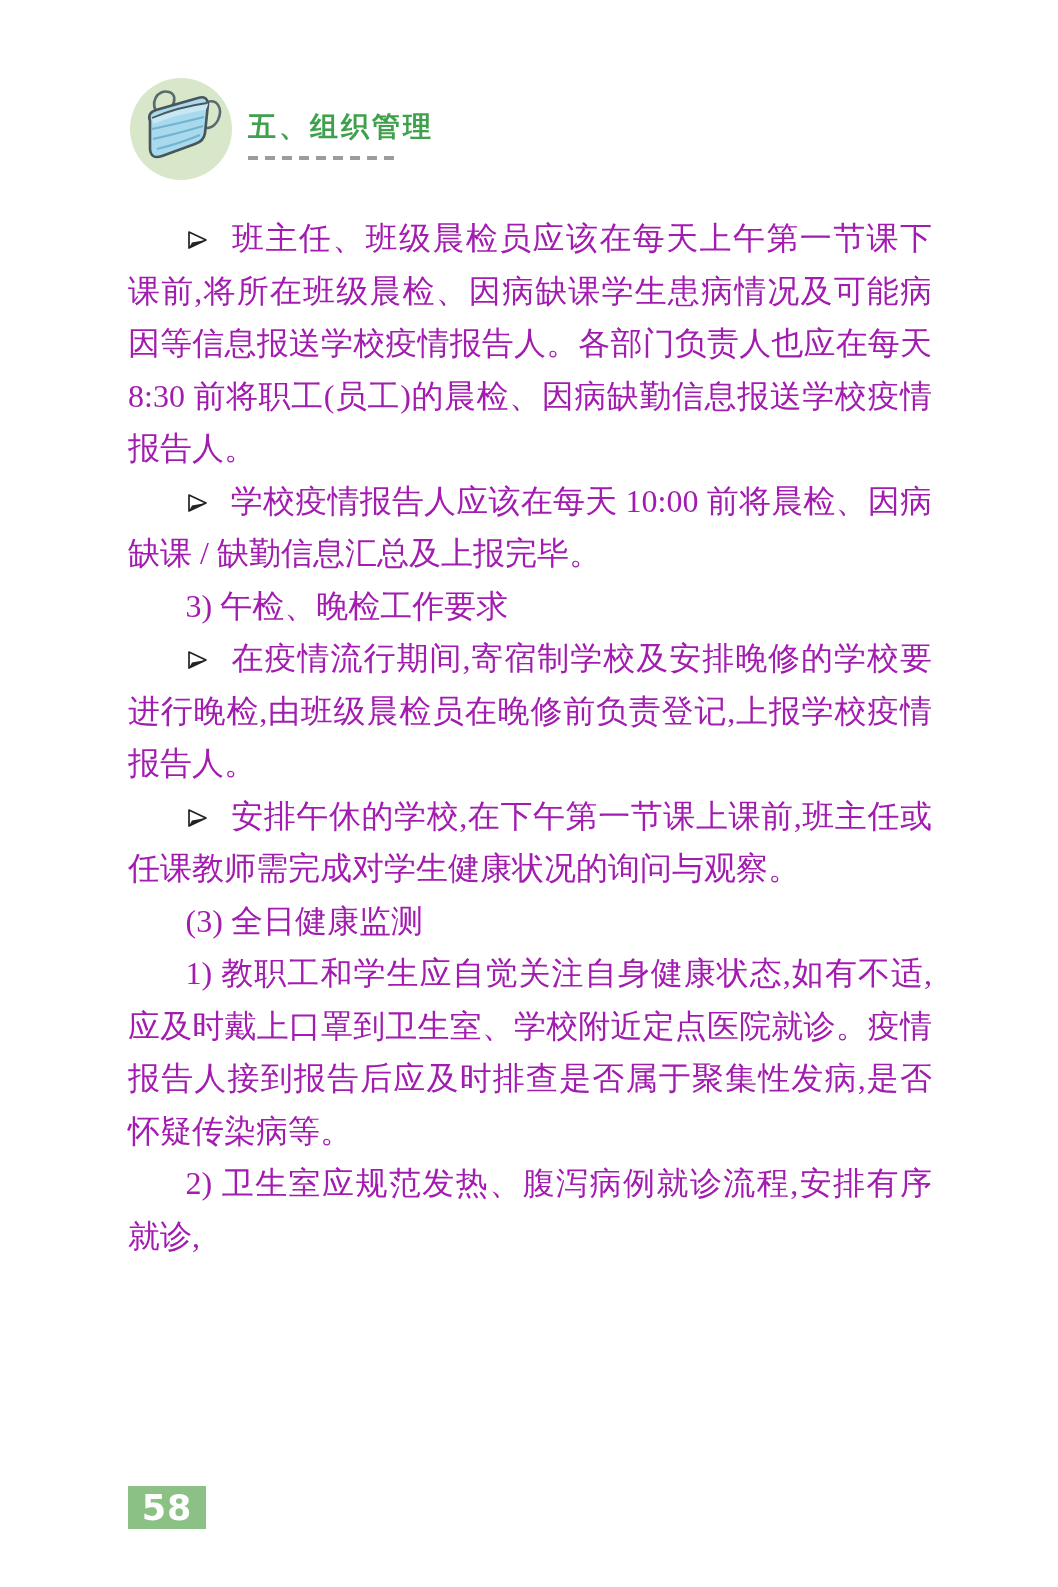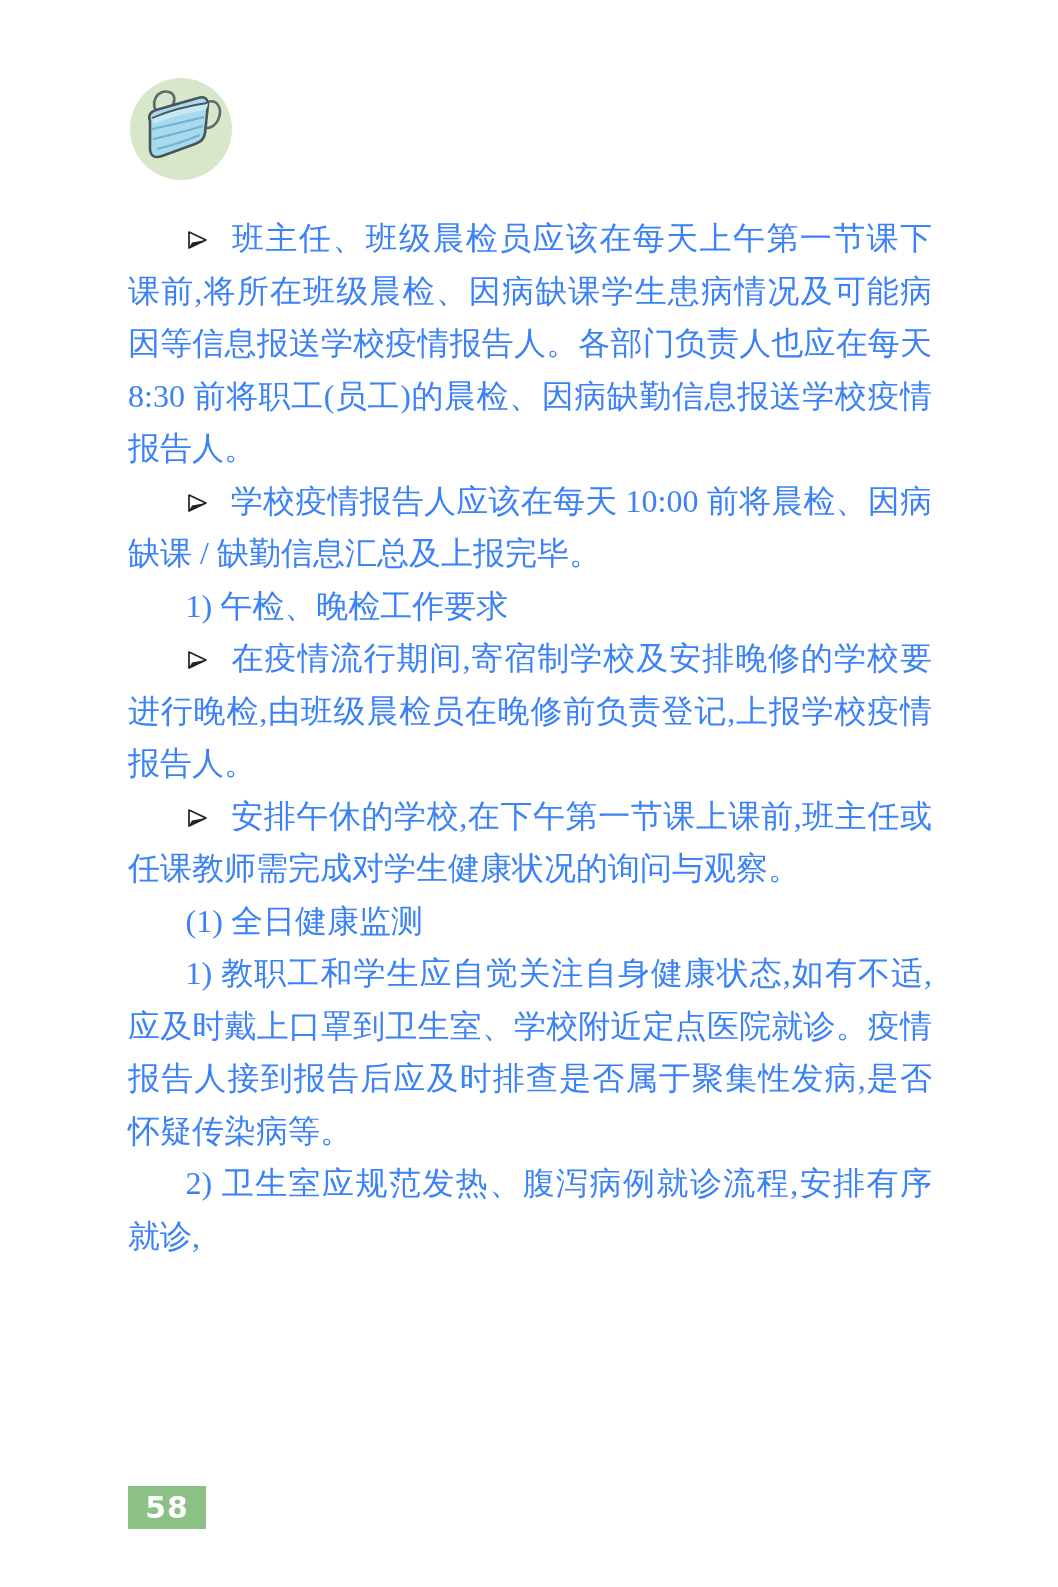"五、组织管理" div.header-titles { html: none -> <div> <div>五、组织管理</div> <div></div> </div> }
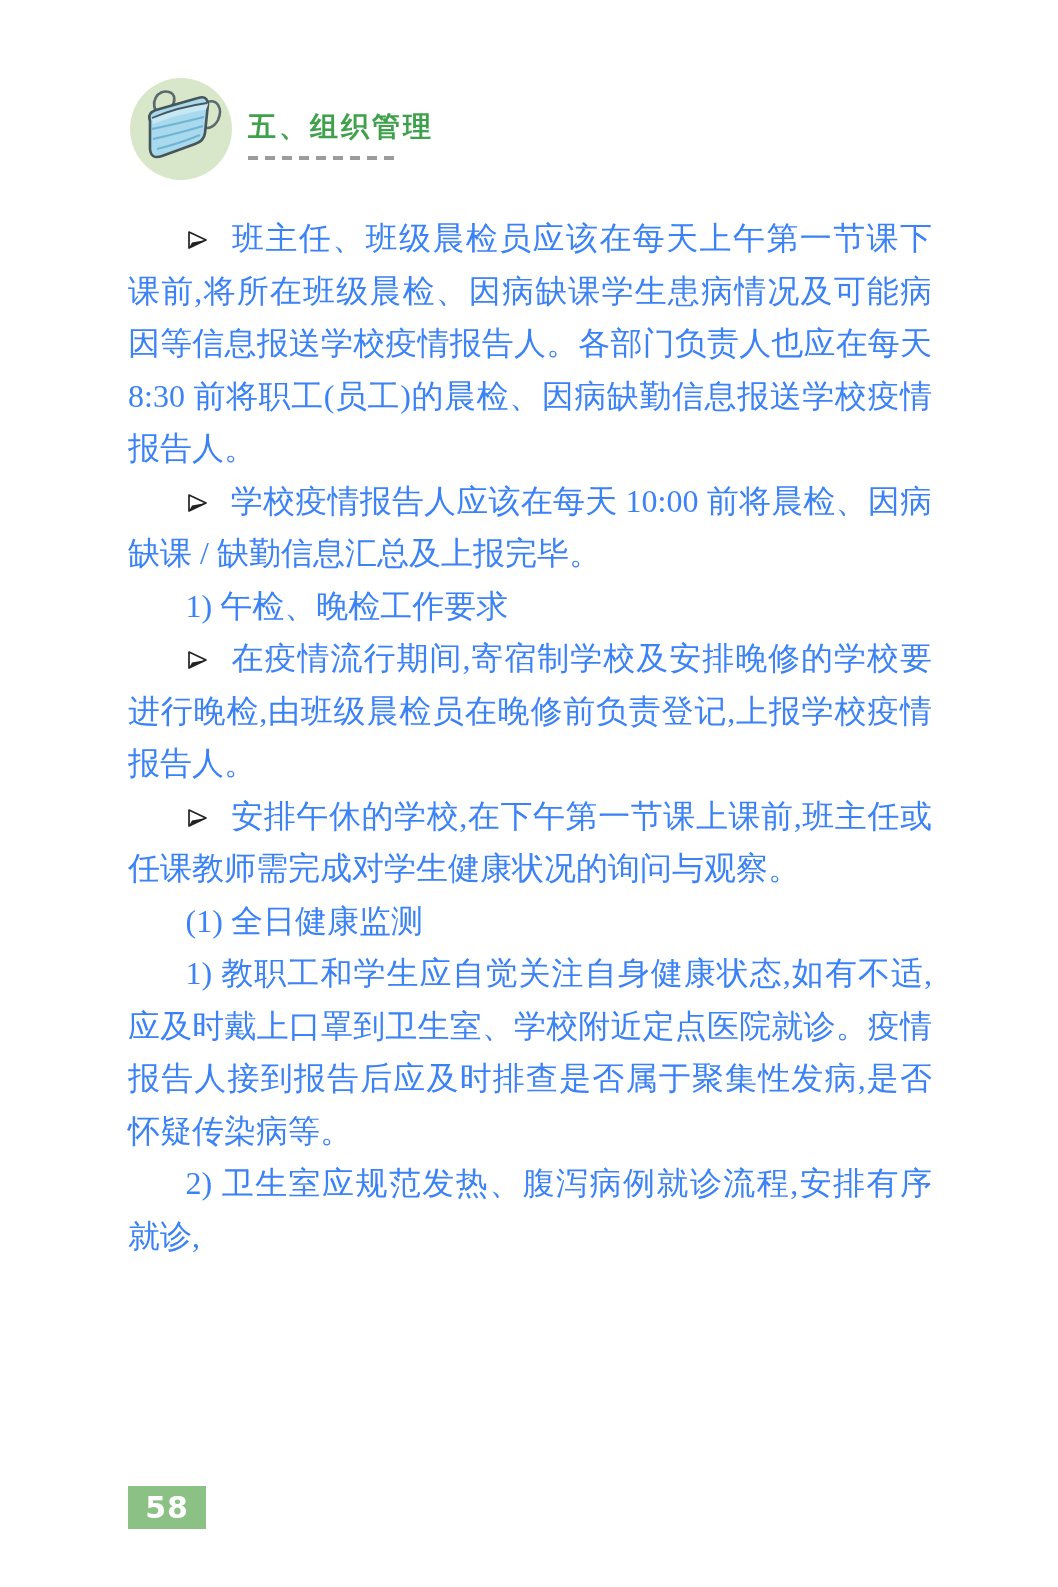"班主任、班级晨检员应该在每天上午第一节课下课前,将所在班级晨检、因病缺课学生患病" .body-text { color: #3b82f6 -> #a21caf }
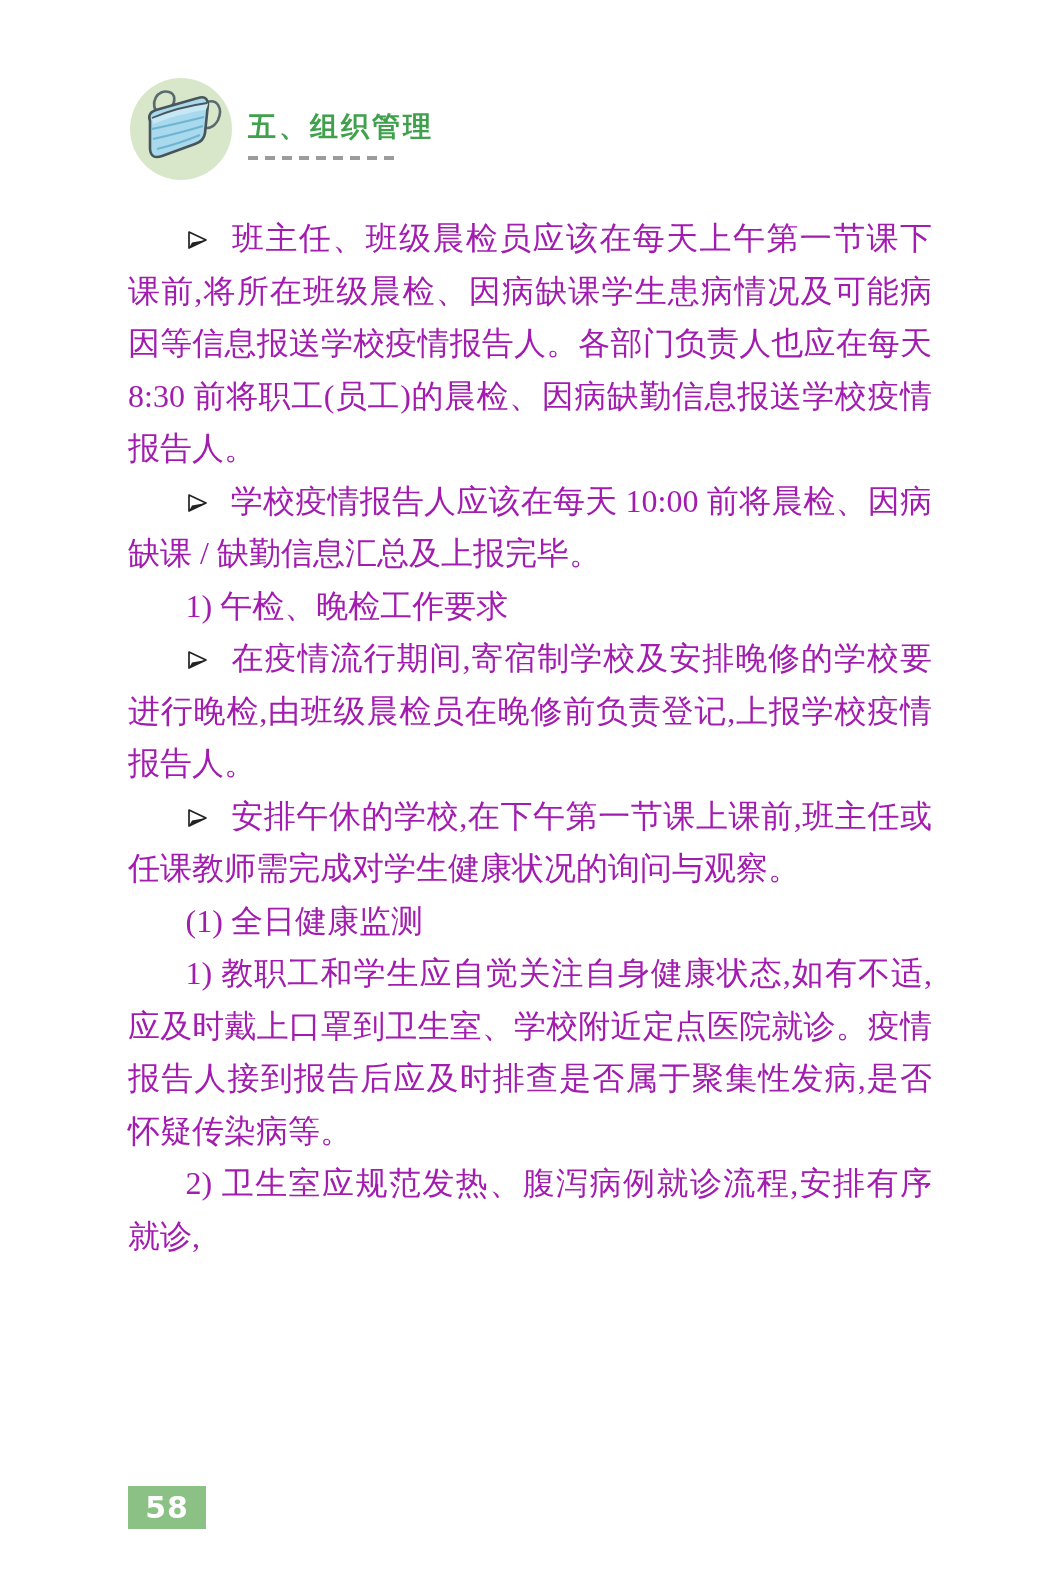"1) 午检、晚检工作要求" p { text: 1 -> 3 }
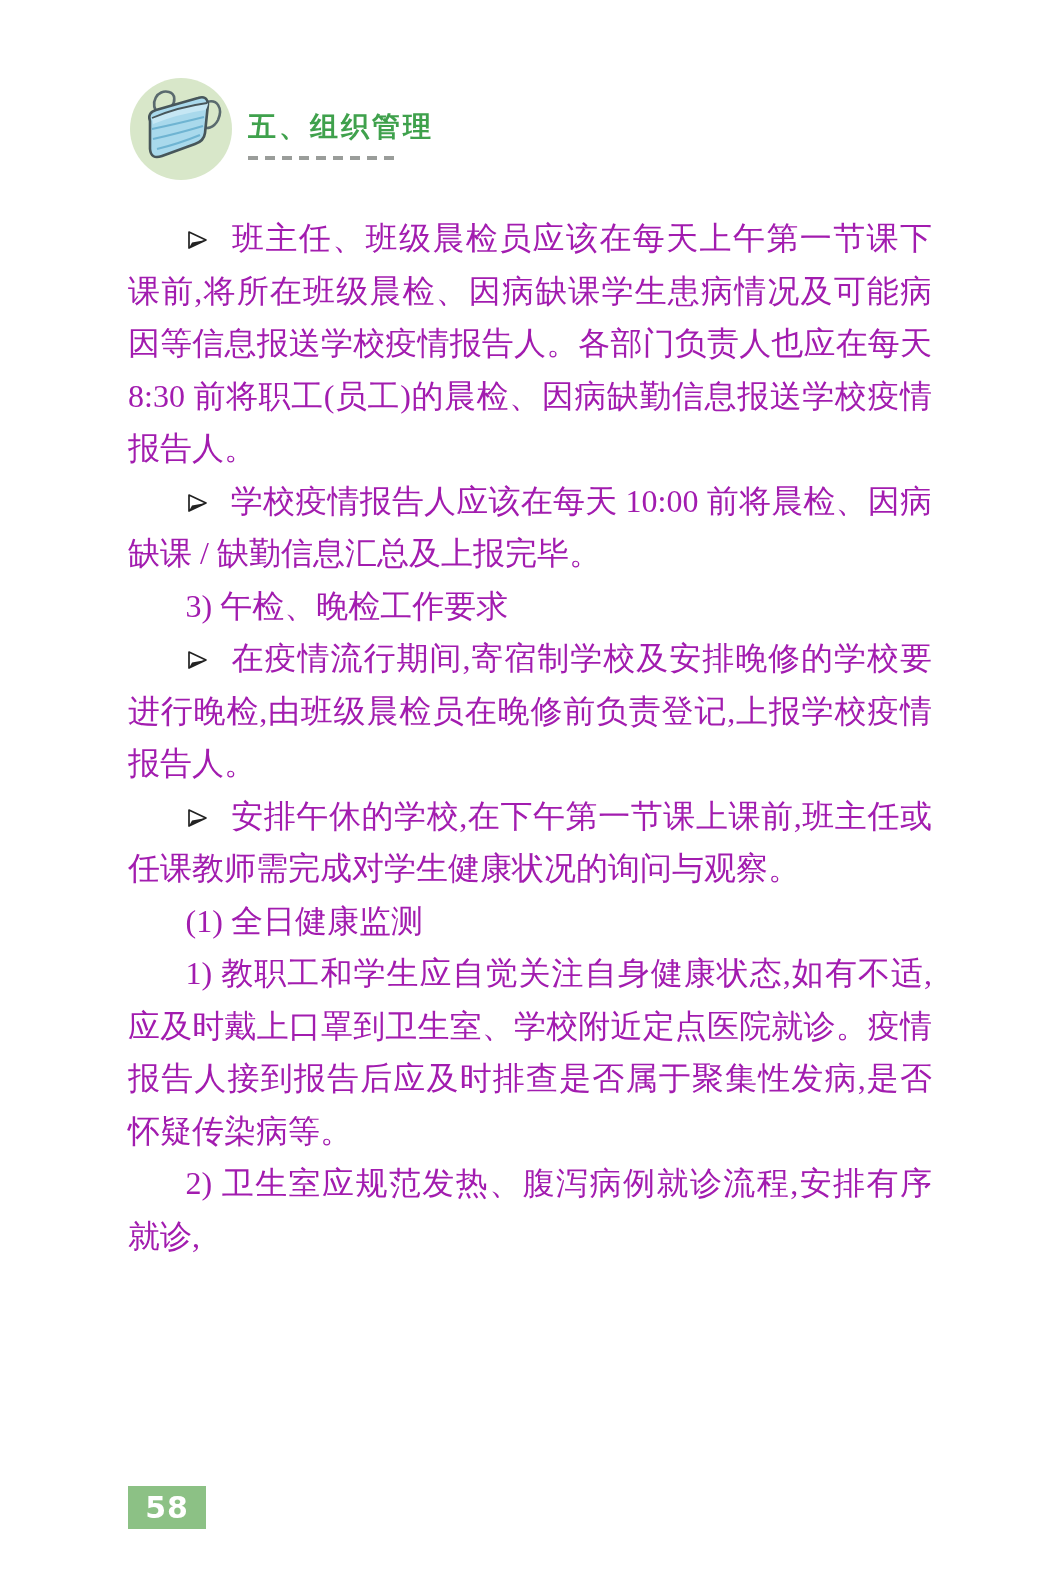"(1) 全日健康监测" p { text: 1 -> 3 }
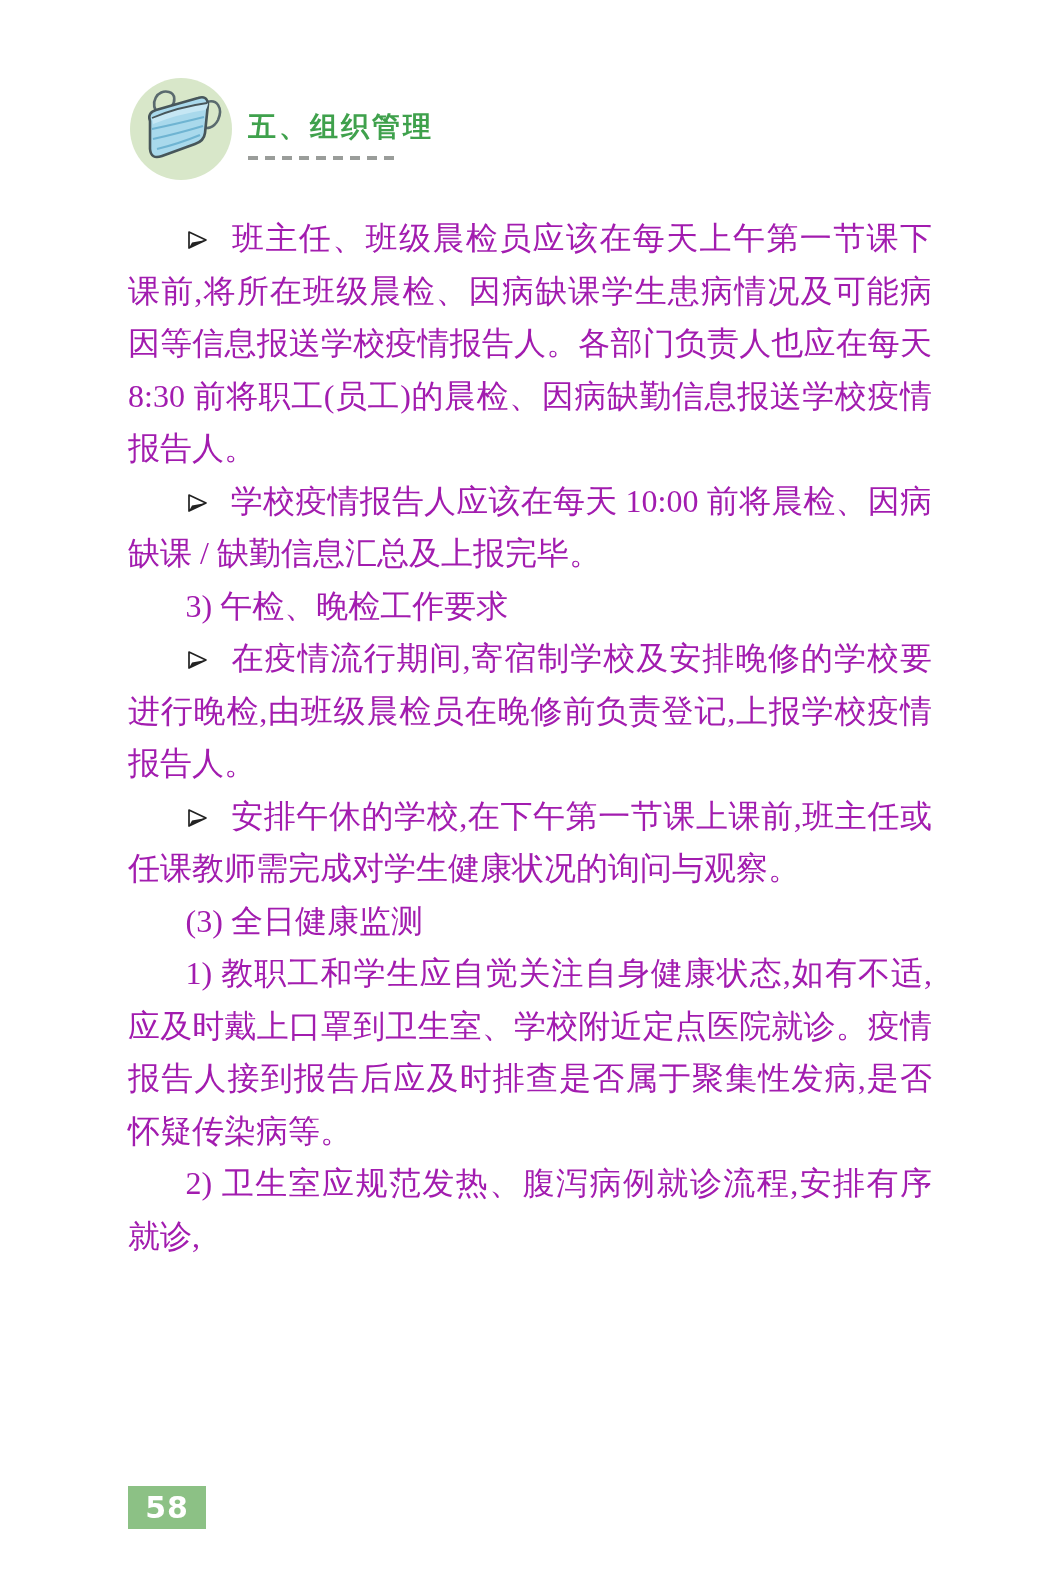"58" .page-number-badge { font-size: 30px -> 35px }
